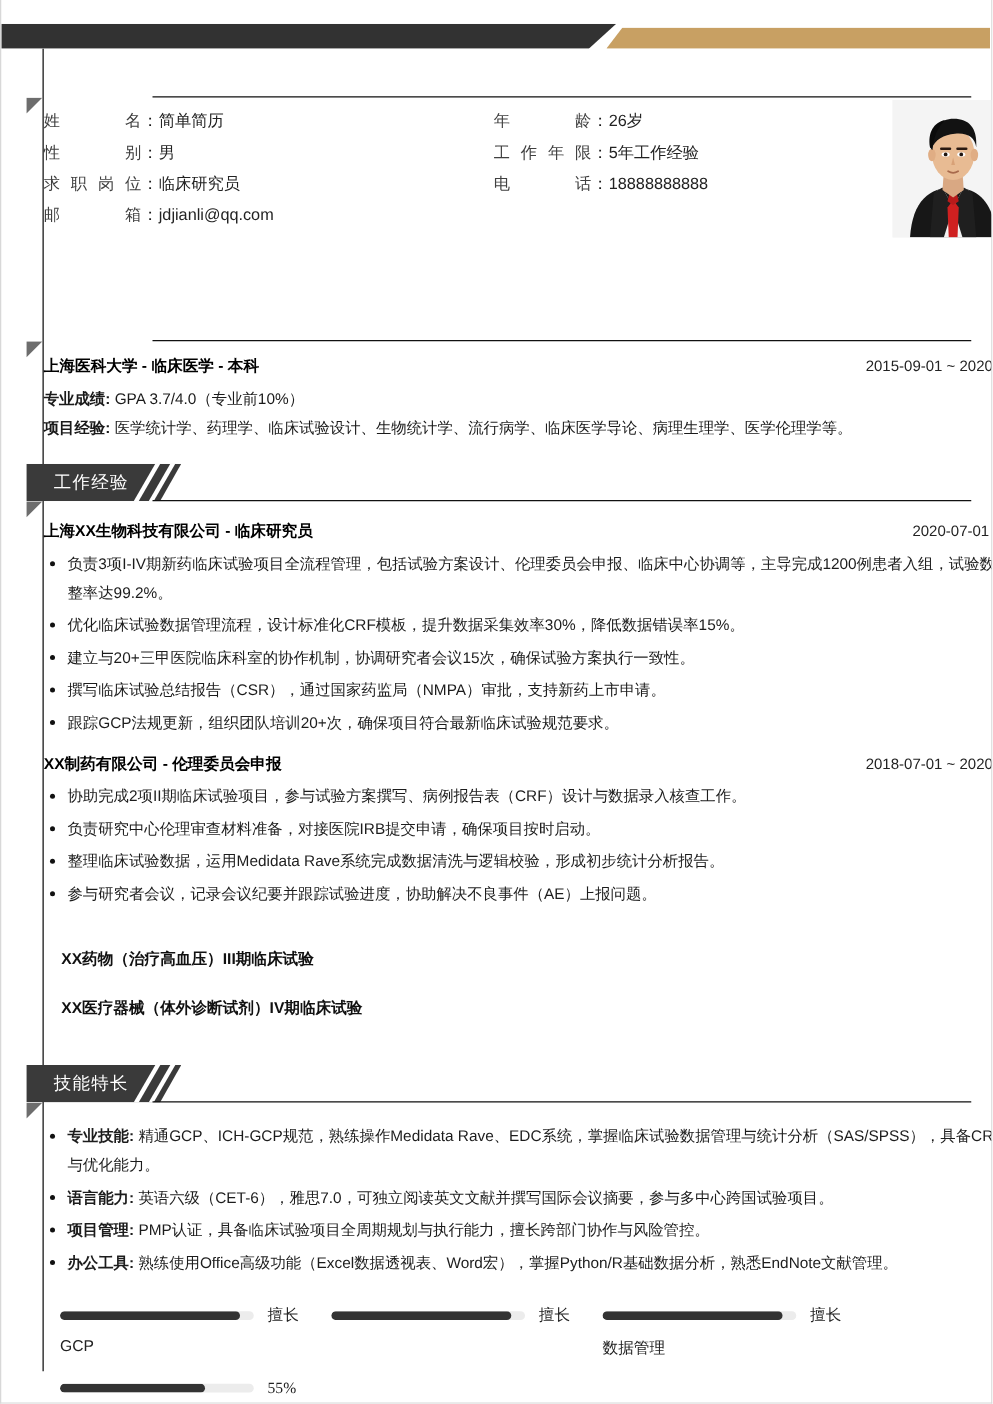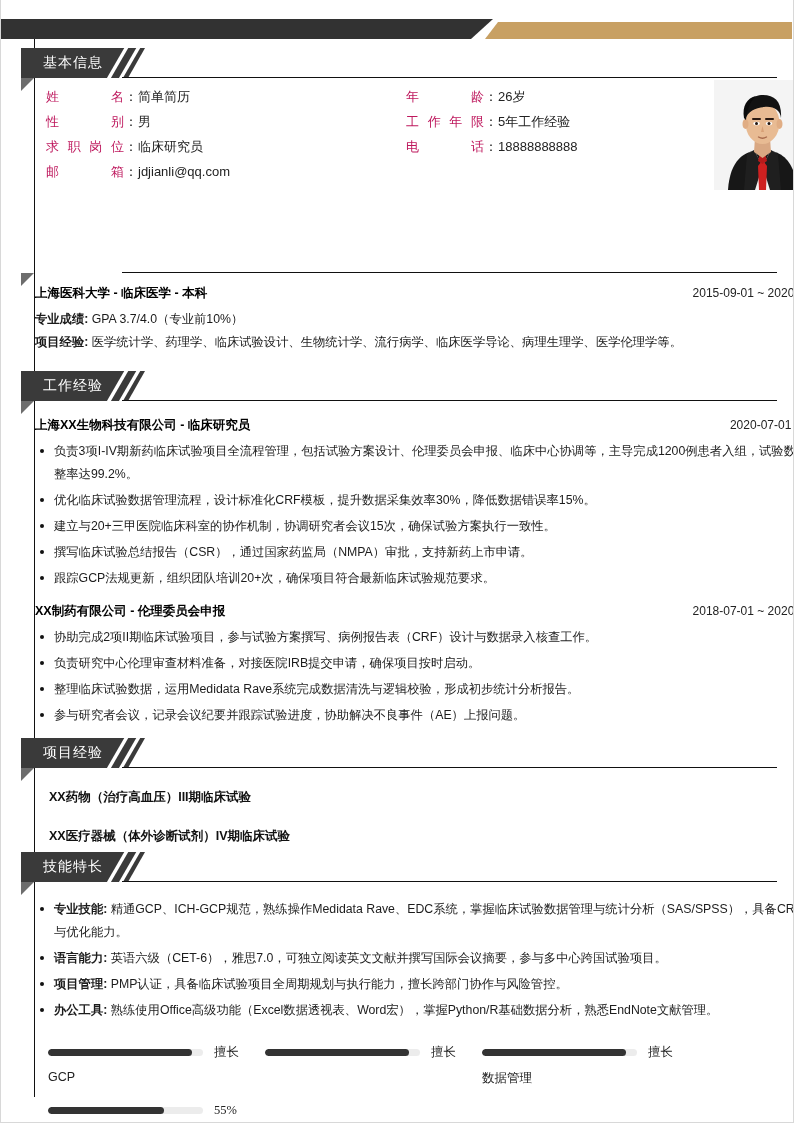"基本信息" div.badge { html: <div> <span>基本信息</span> <span> <i></i> <i></i> </span> </div> -> none }
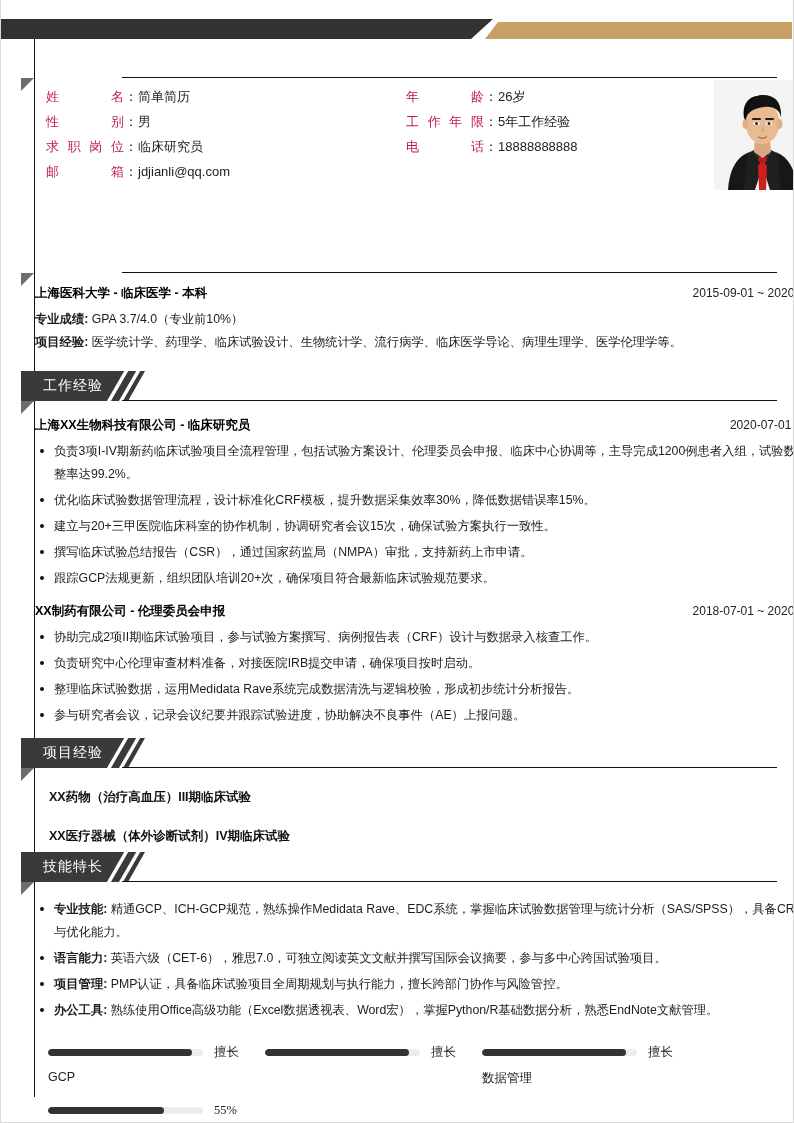"姓名" .info-label { color: #be185d -> #404040; margin-left: 11px -> none }
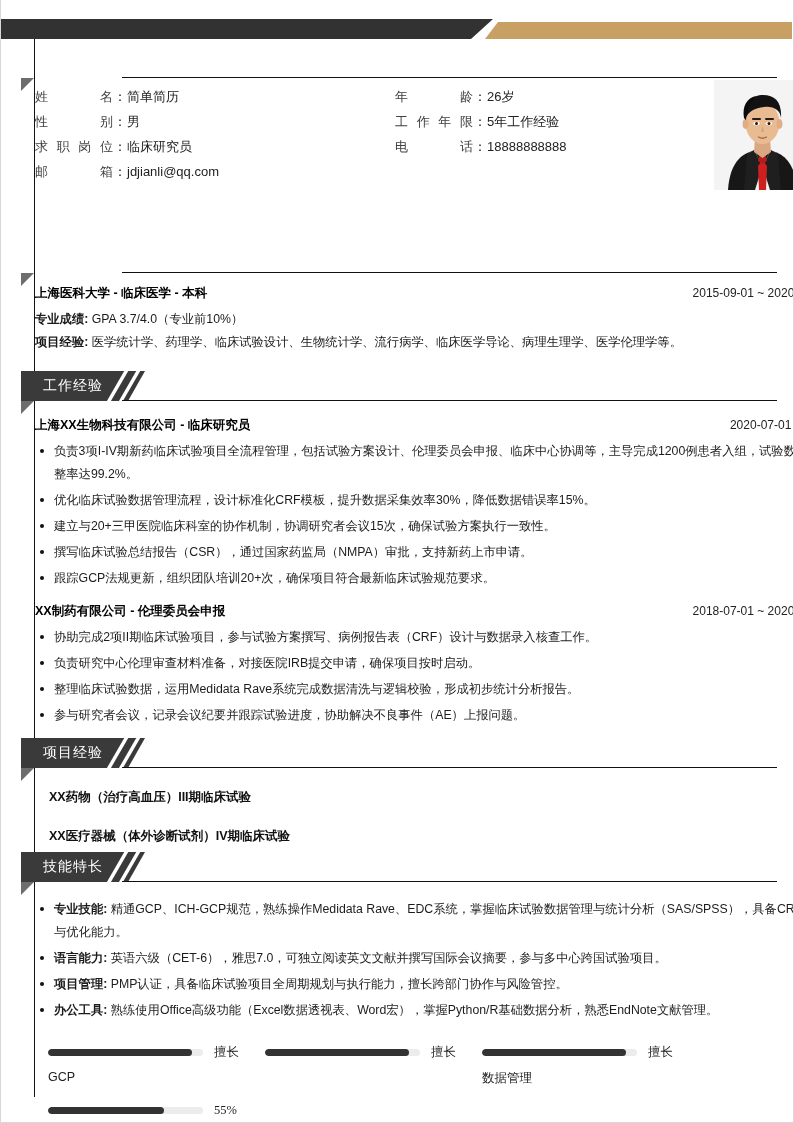"项目经验" div.sec-head { html: <div> <div> <span>项目经验</span> <span> <i></i> <i></i> </span> </div> <div></div> <div></div> </div> -> none }
